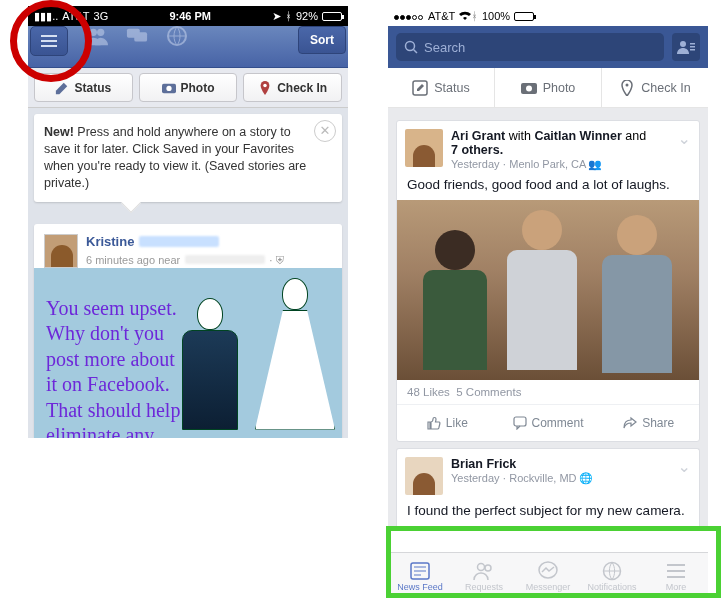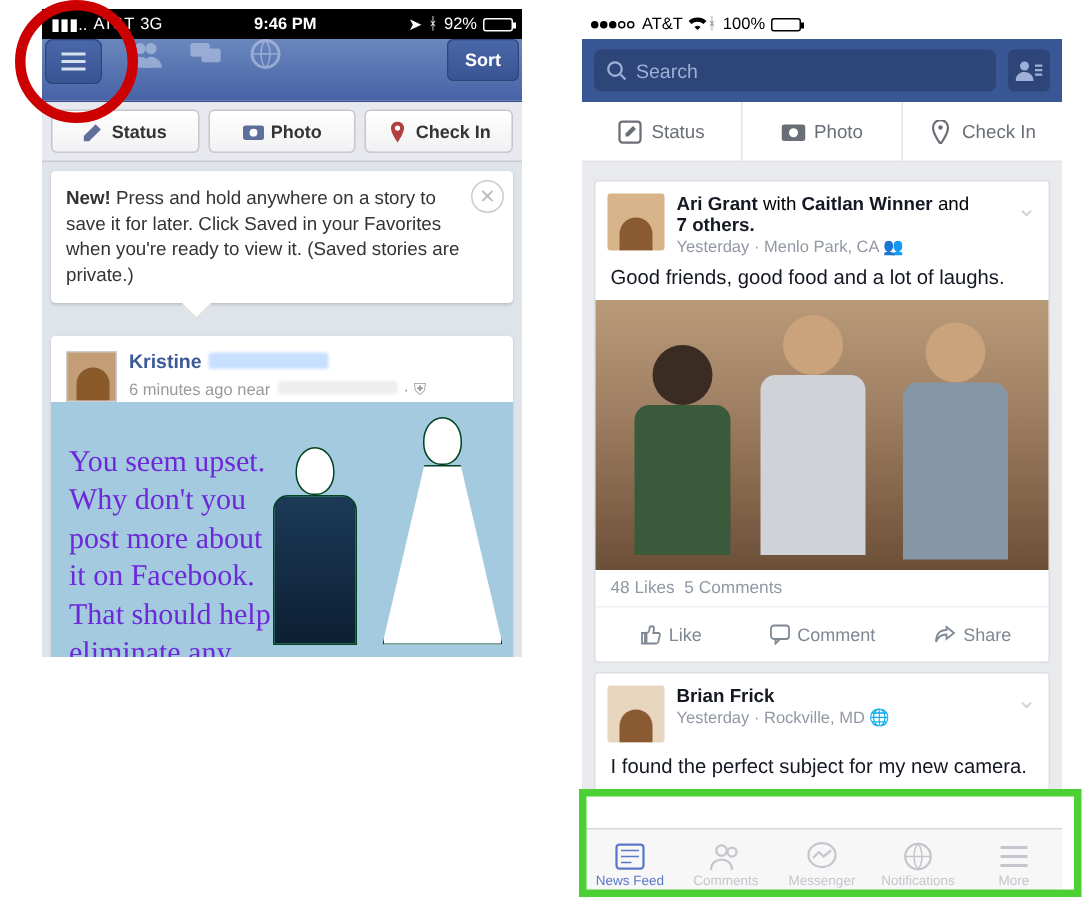"Comments" span { text: Comments -> Requests }
